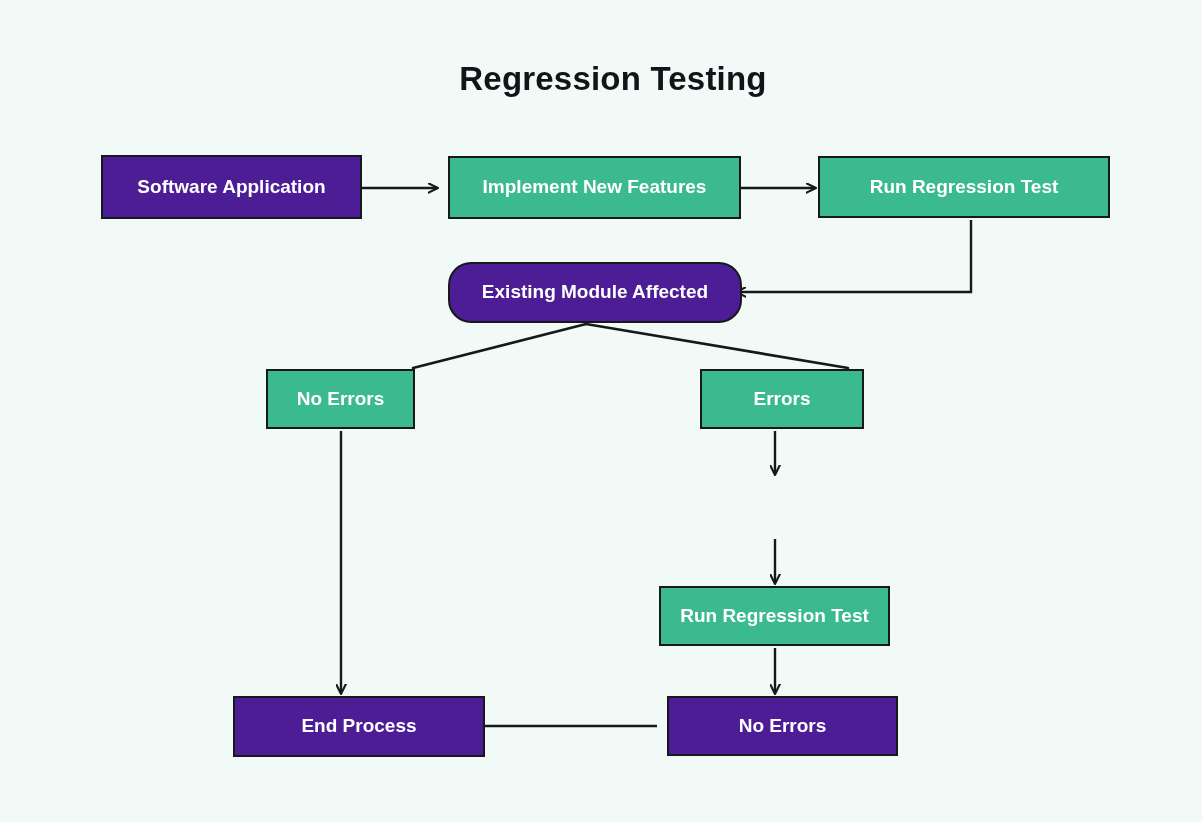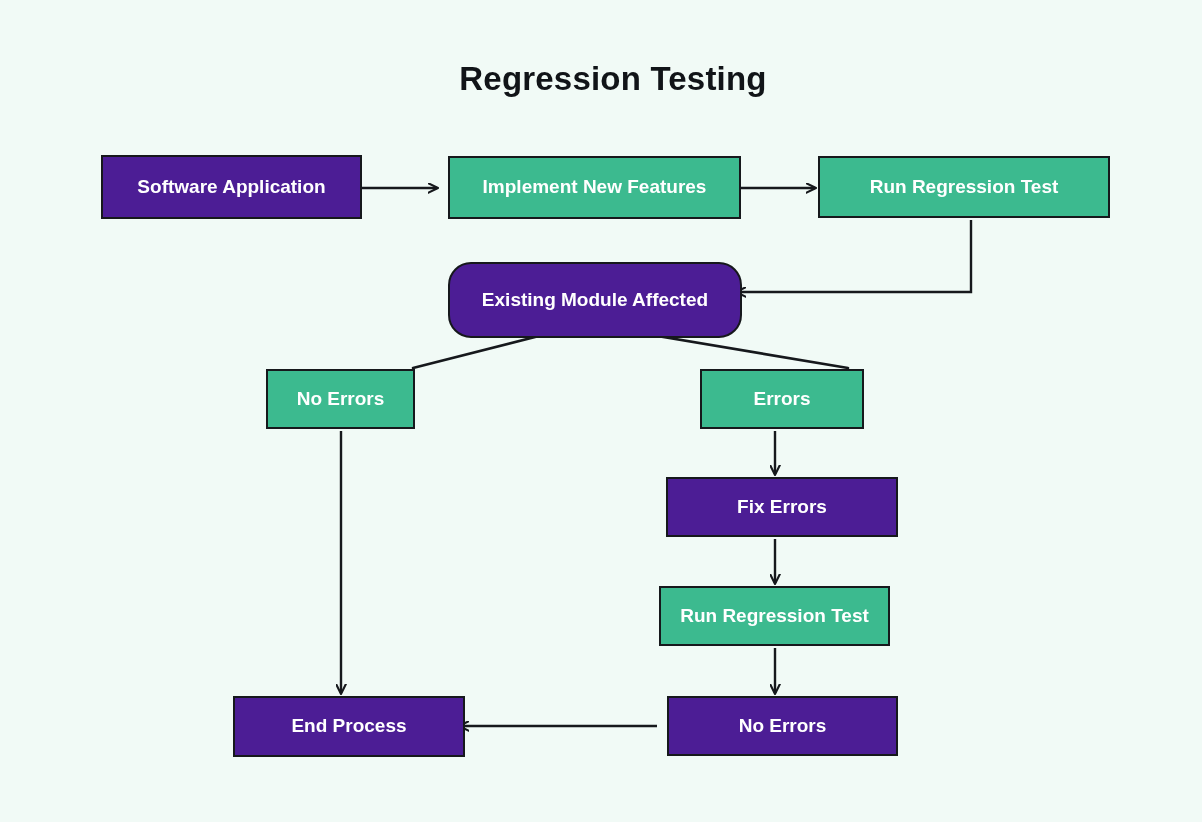"Existing Module Affected" div.node { height: 76px -> 61px }
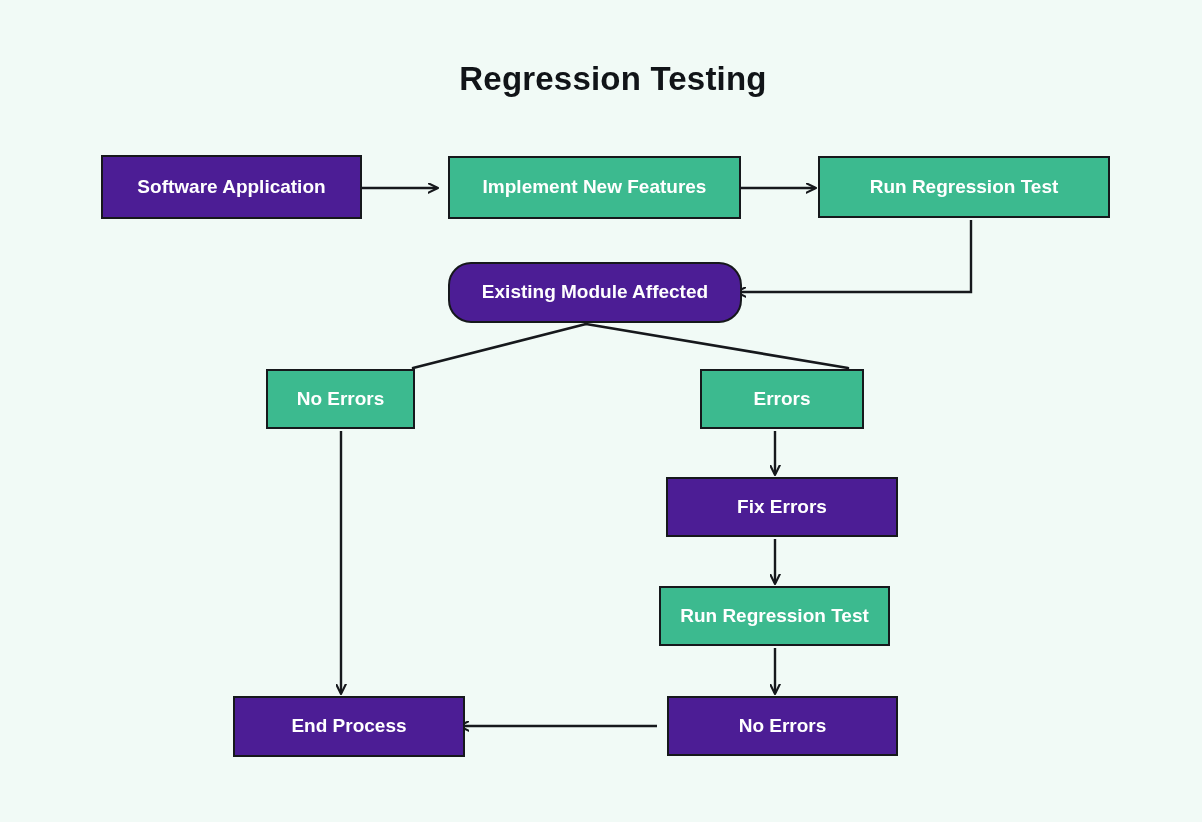"Fix Errors" div.node { html: <div> <span>Fix Errors</span> </div> -> none }
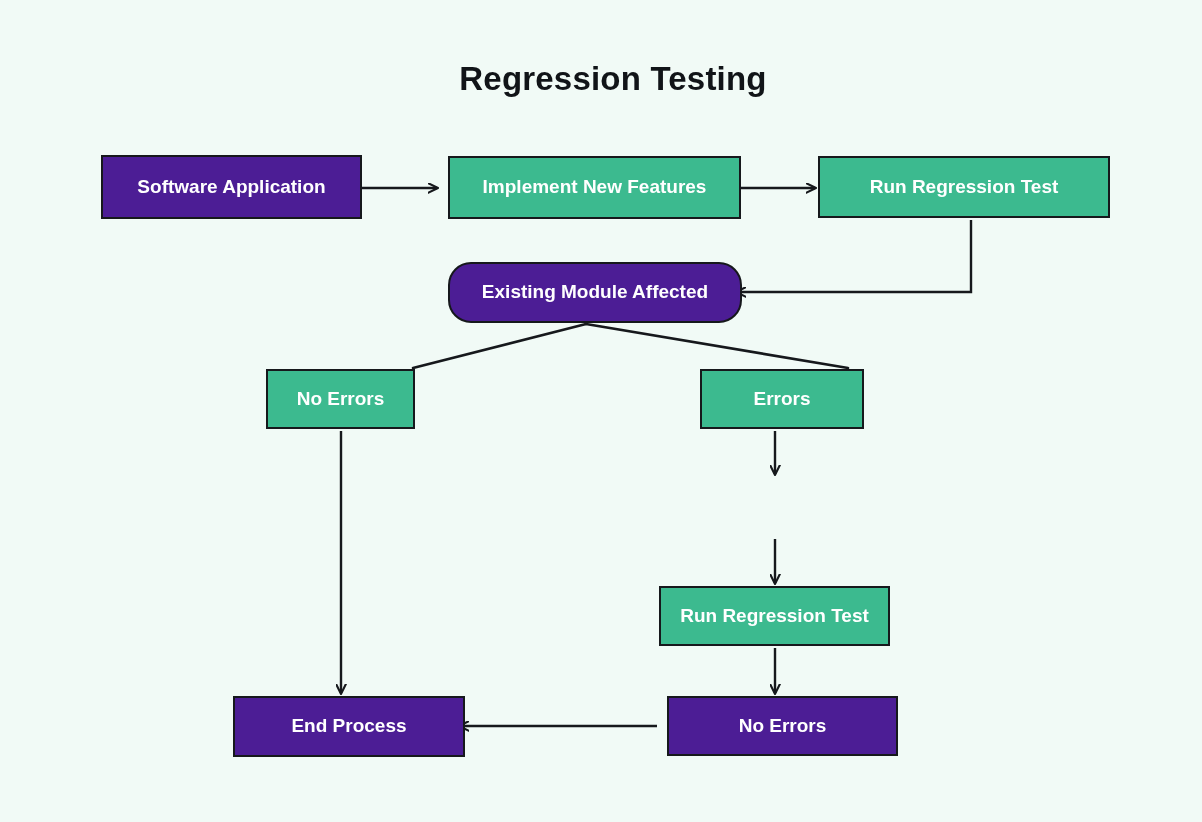"End Process" div.node { width: 232px -> 252px }
